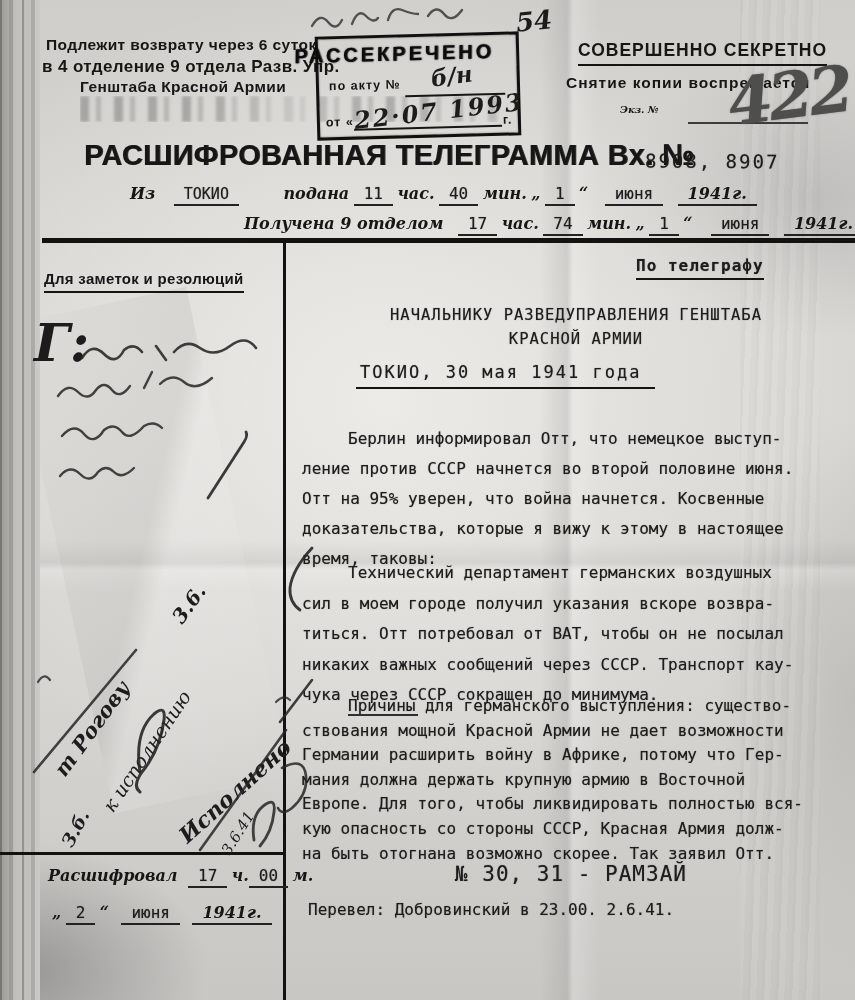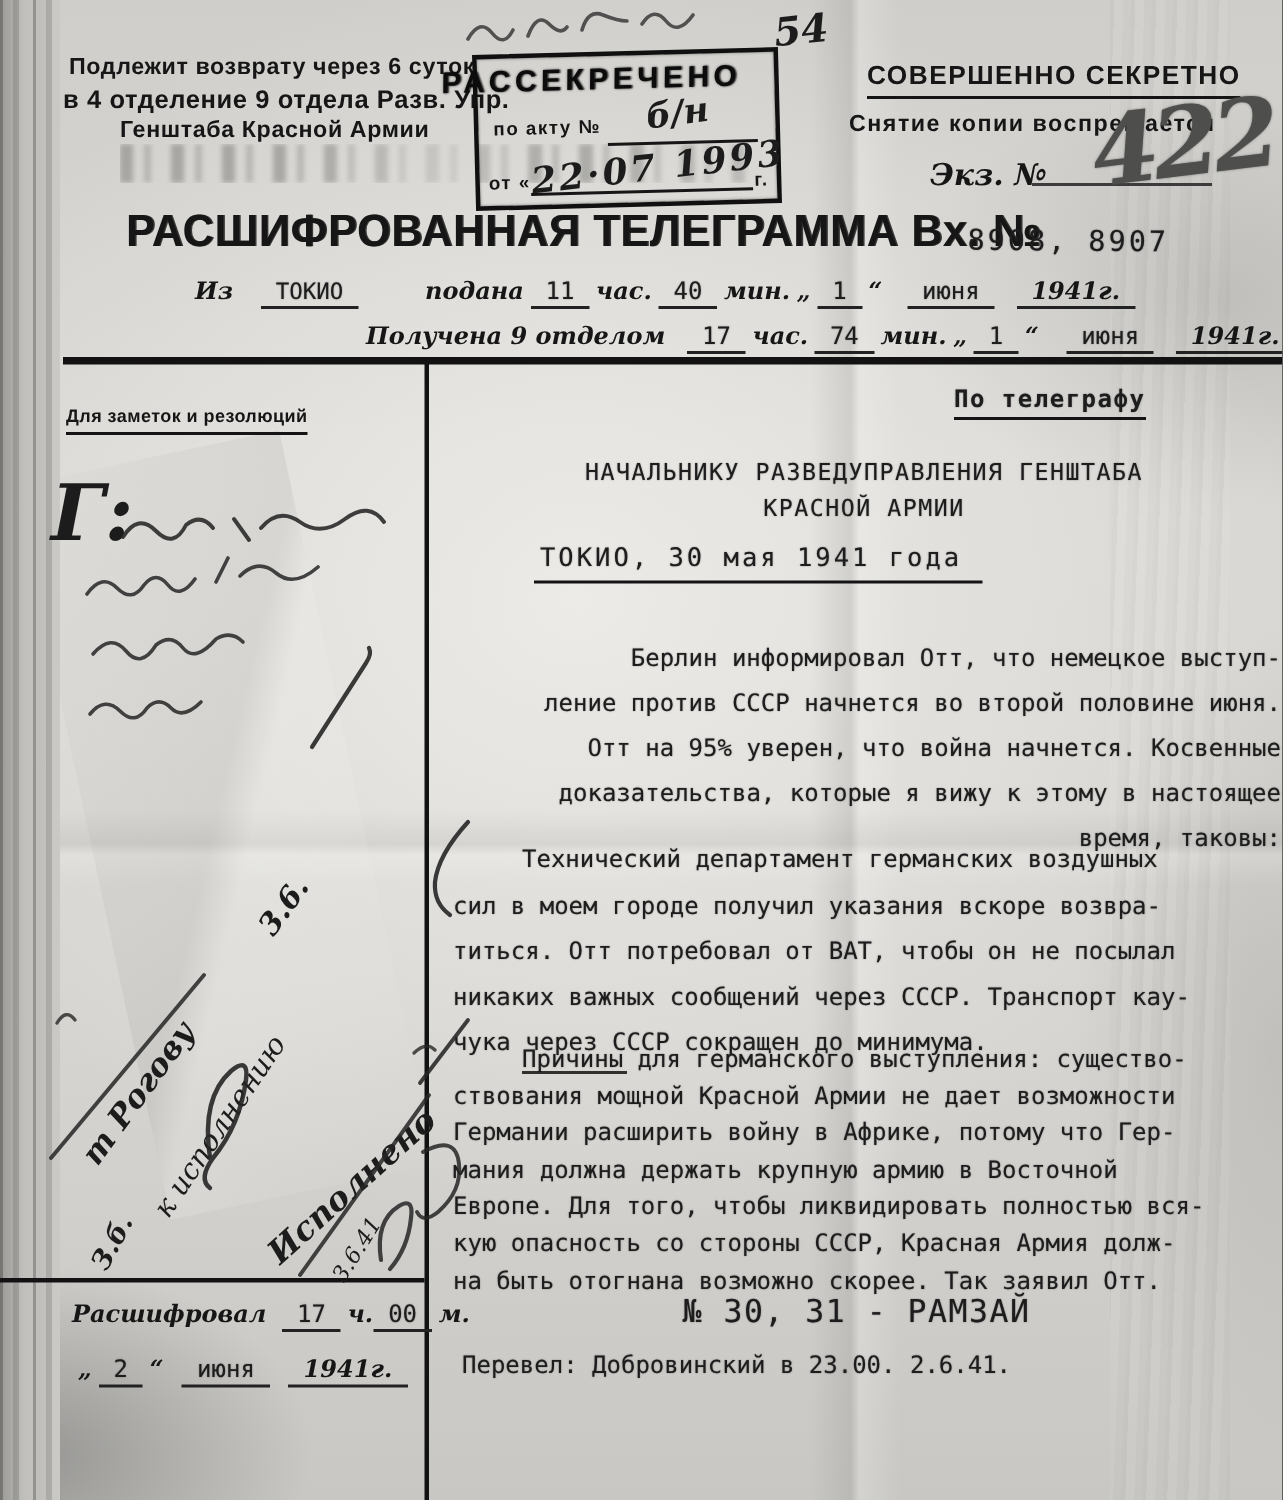"Экз. №" div.txt { font-size: 20px -> 10px }
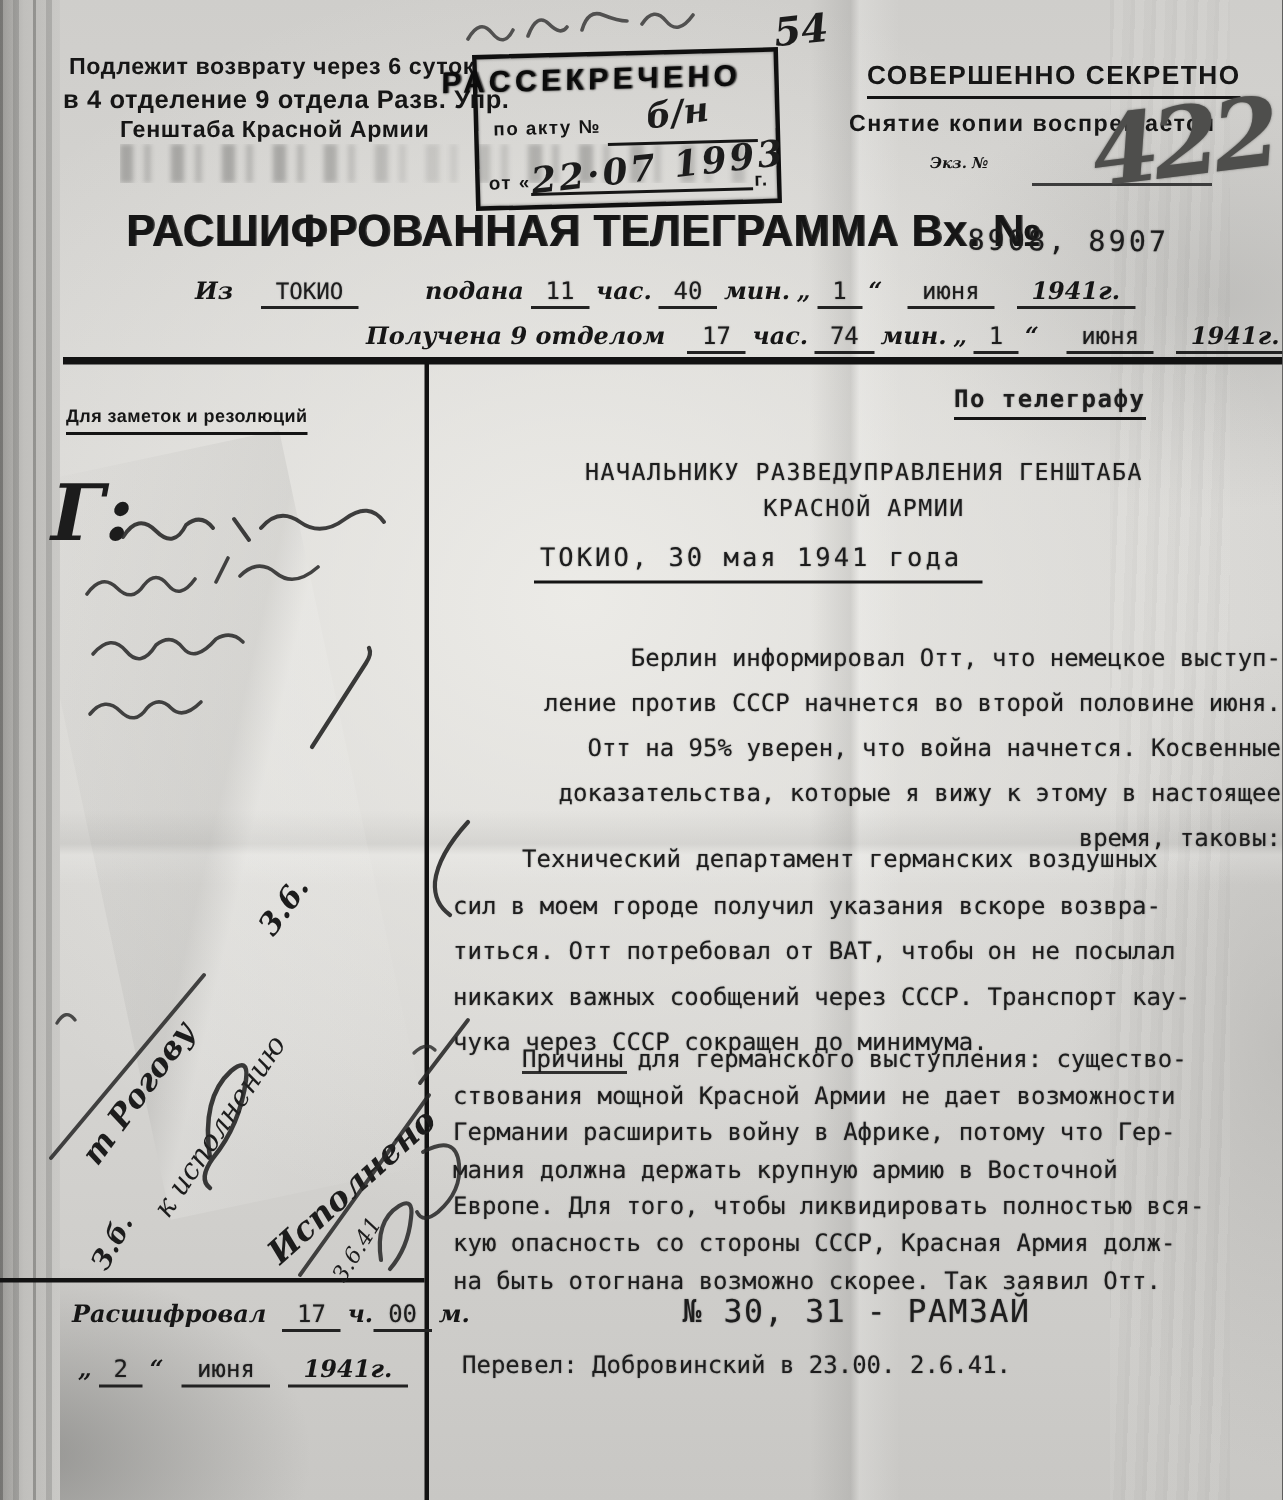"Для заметок и резолюций" div.txt { font-size: 12px -> 15px }
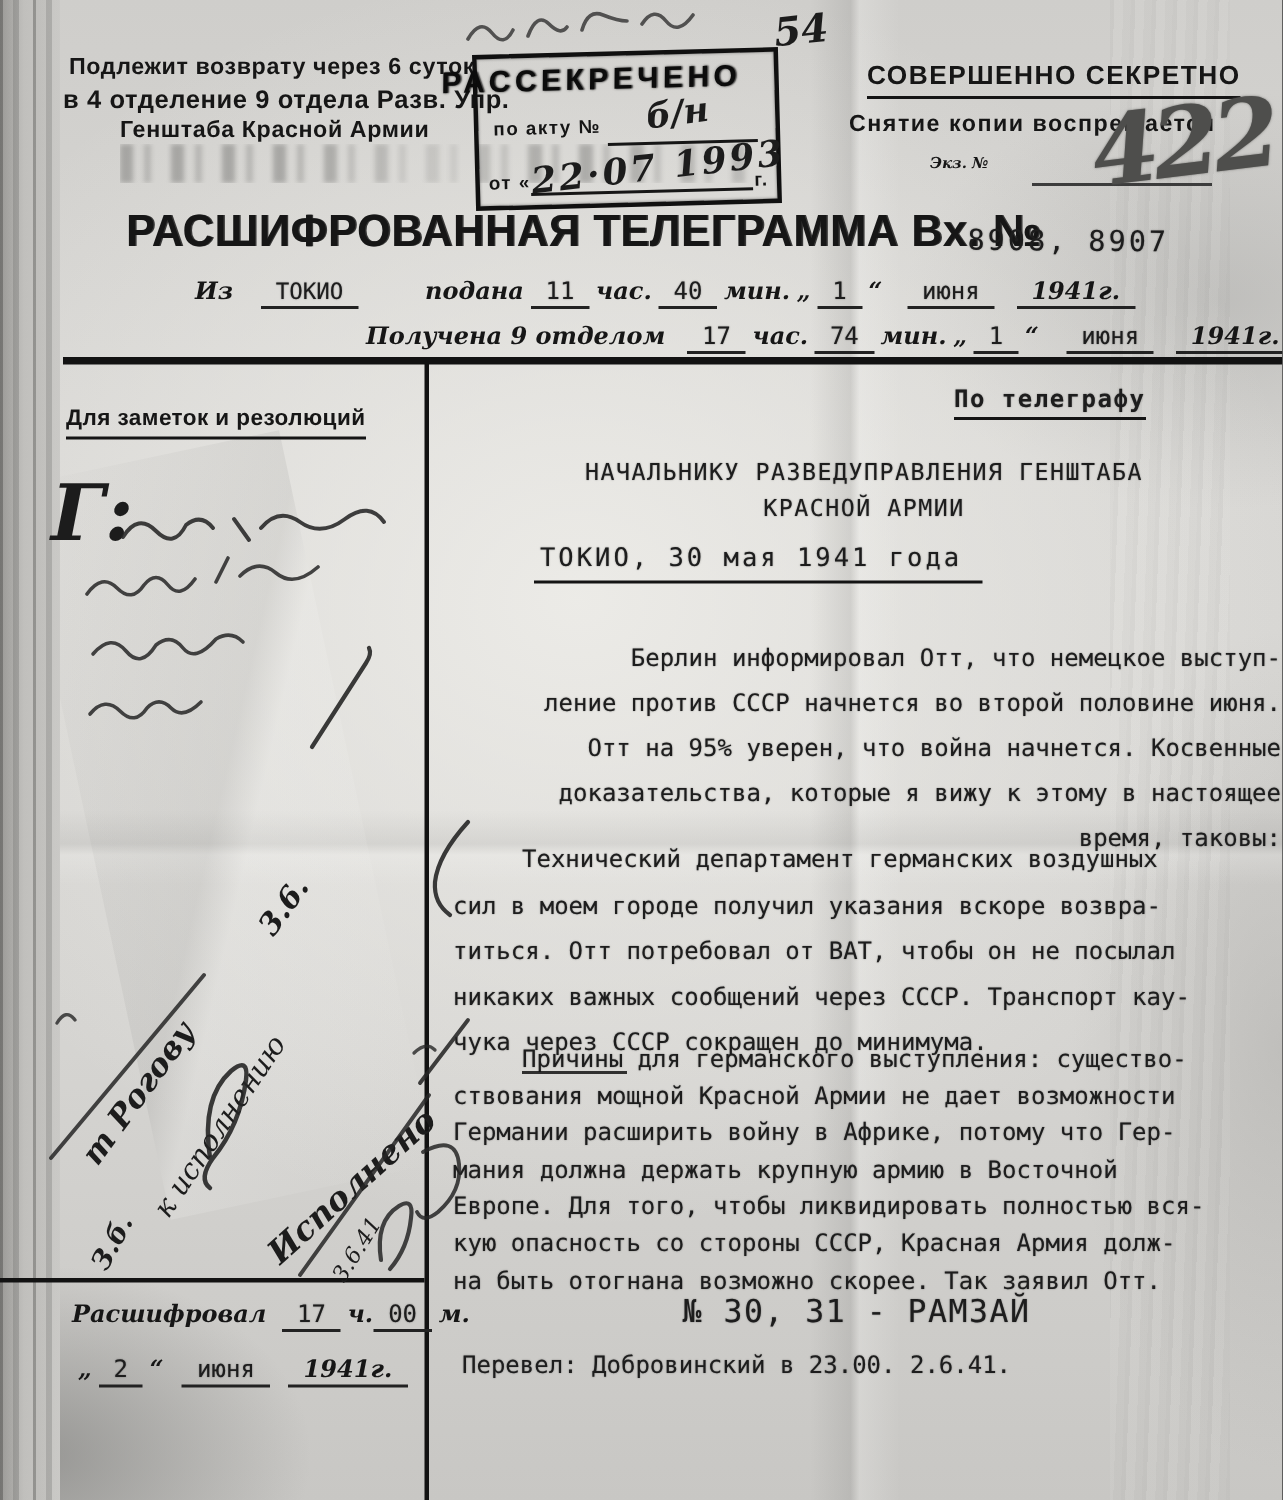"Берлин информировал Отт, что немецкое" p.para { text-align: right -> none }
